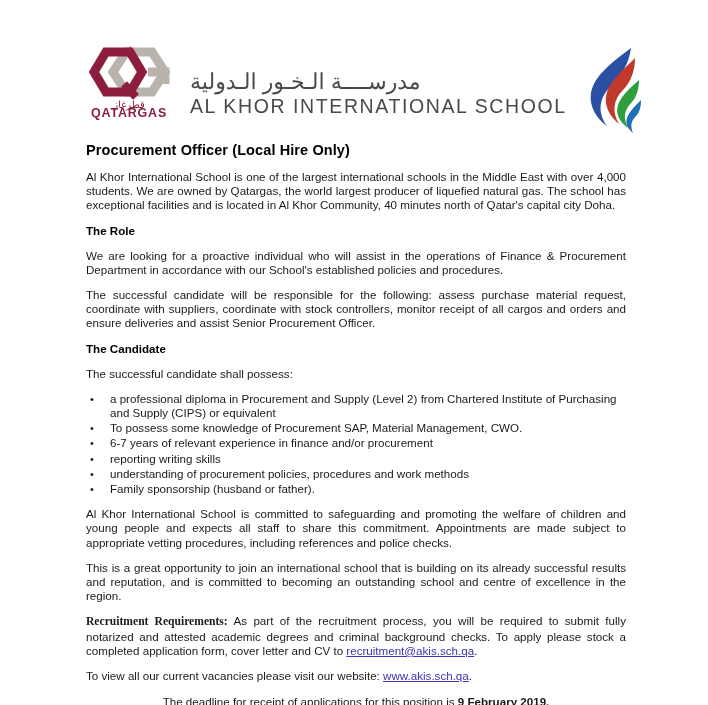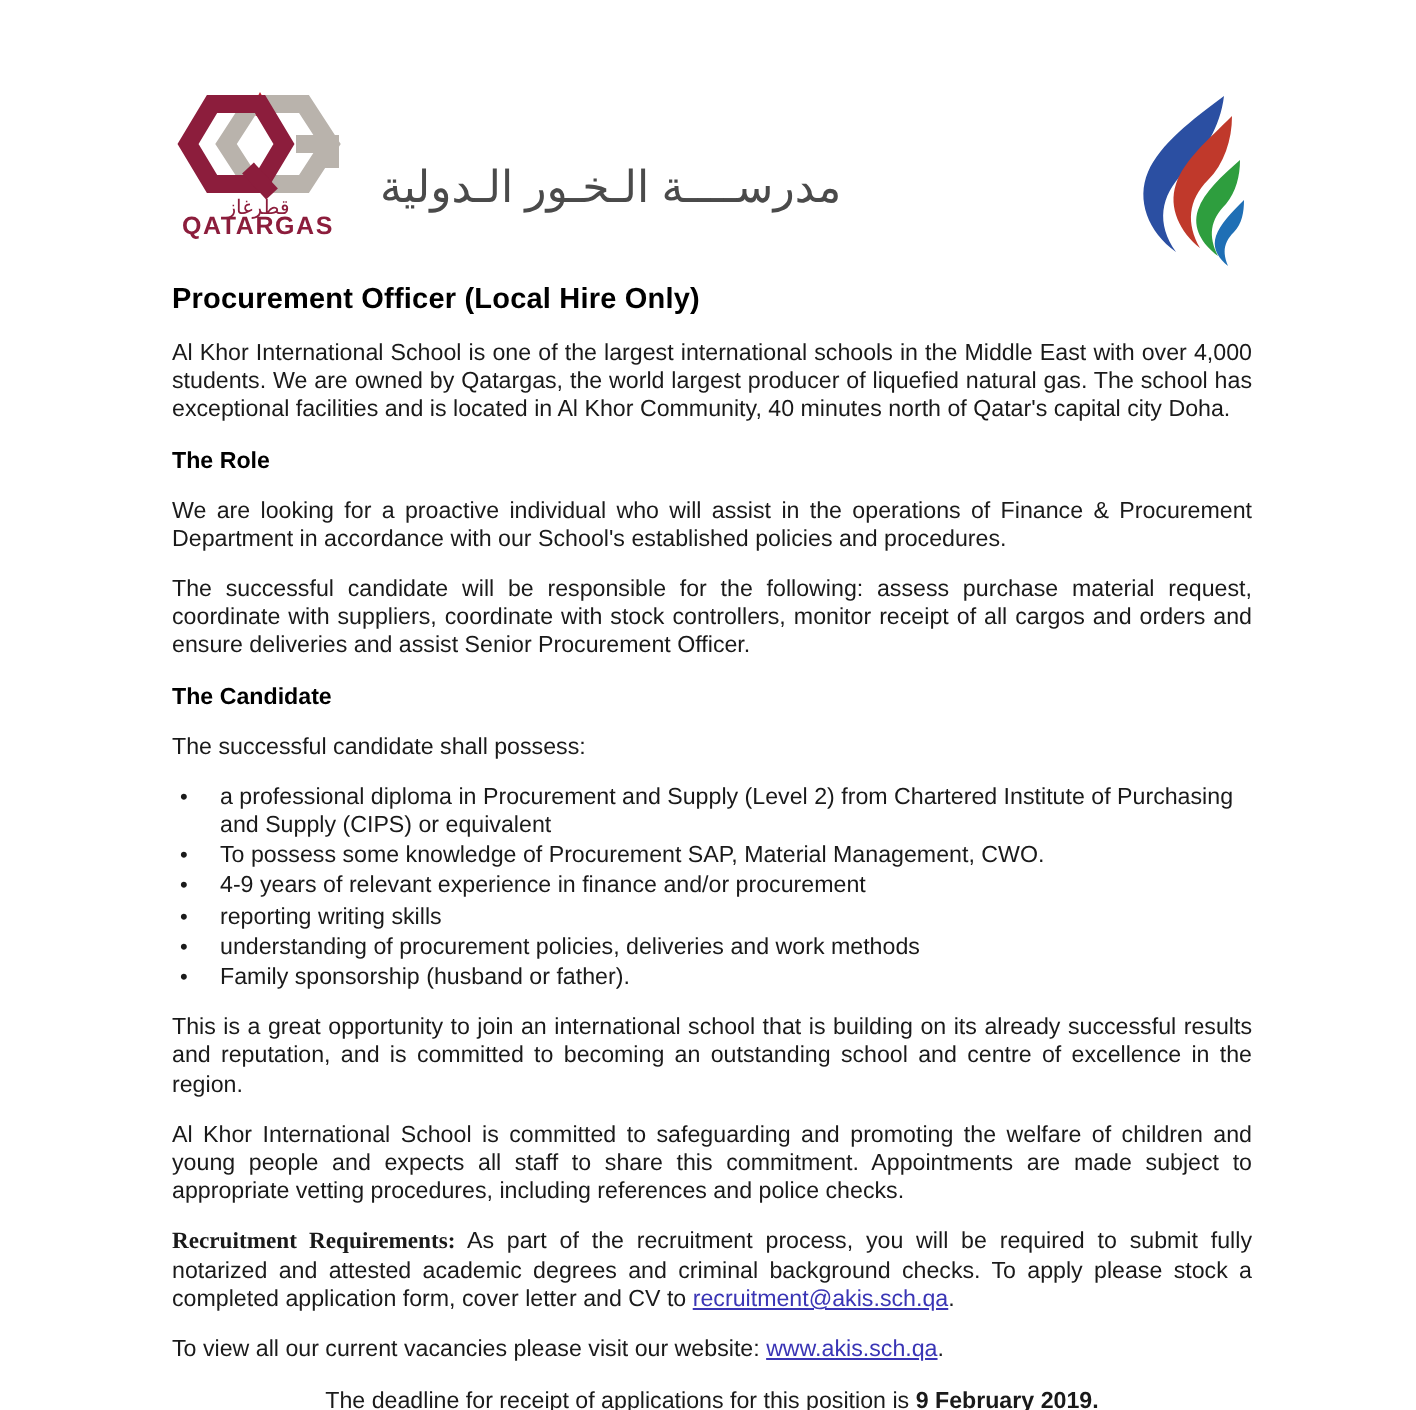"AL KHOR INTERNATIONAL SCHOOL" div.school-english { html: none -> <div>AL KHOR INTERNATIONAL SCHOOL</div> }
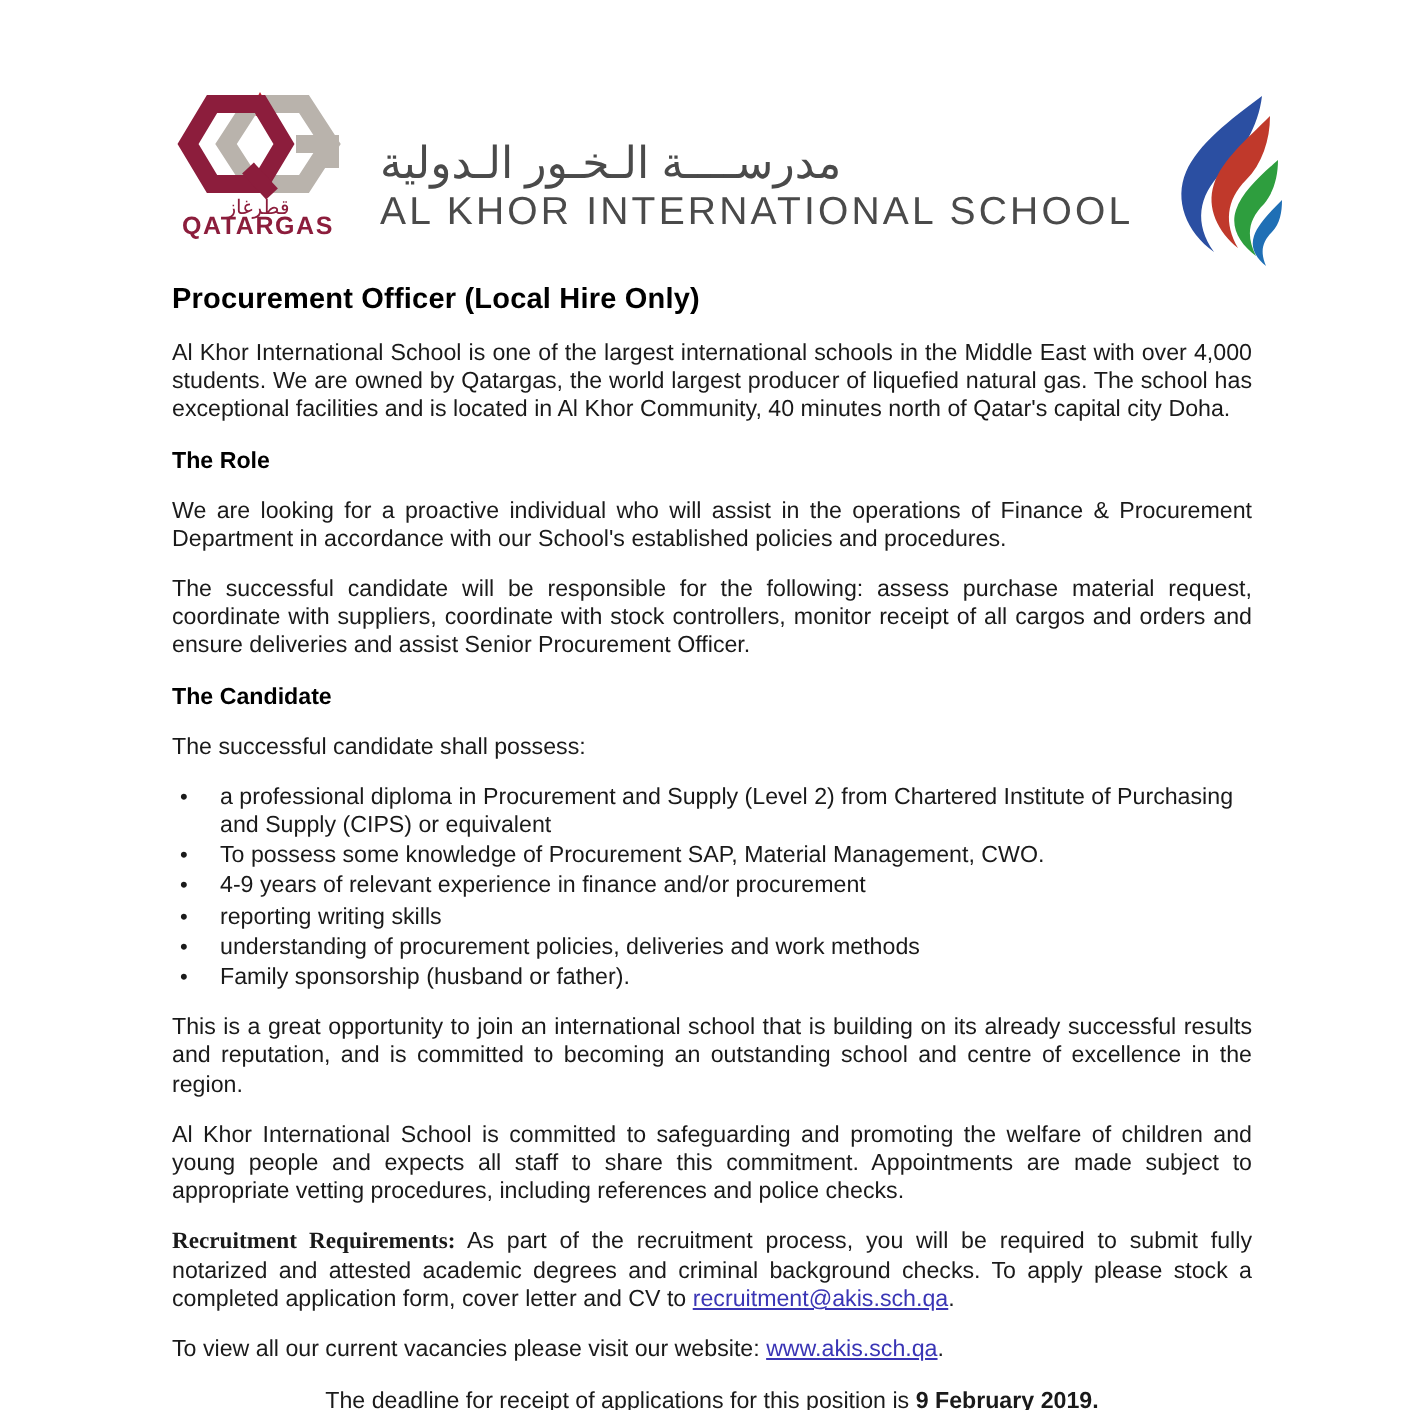"4-9 years of relevant experience" li { text: 4-9 -> 6-7 }
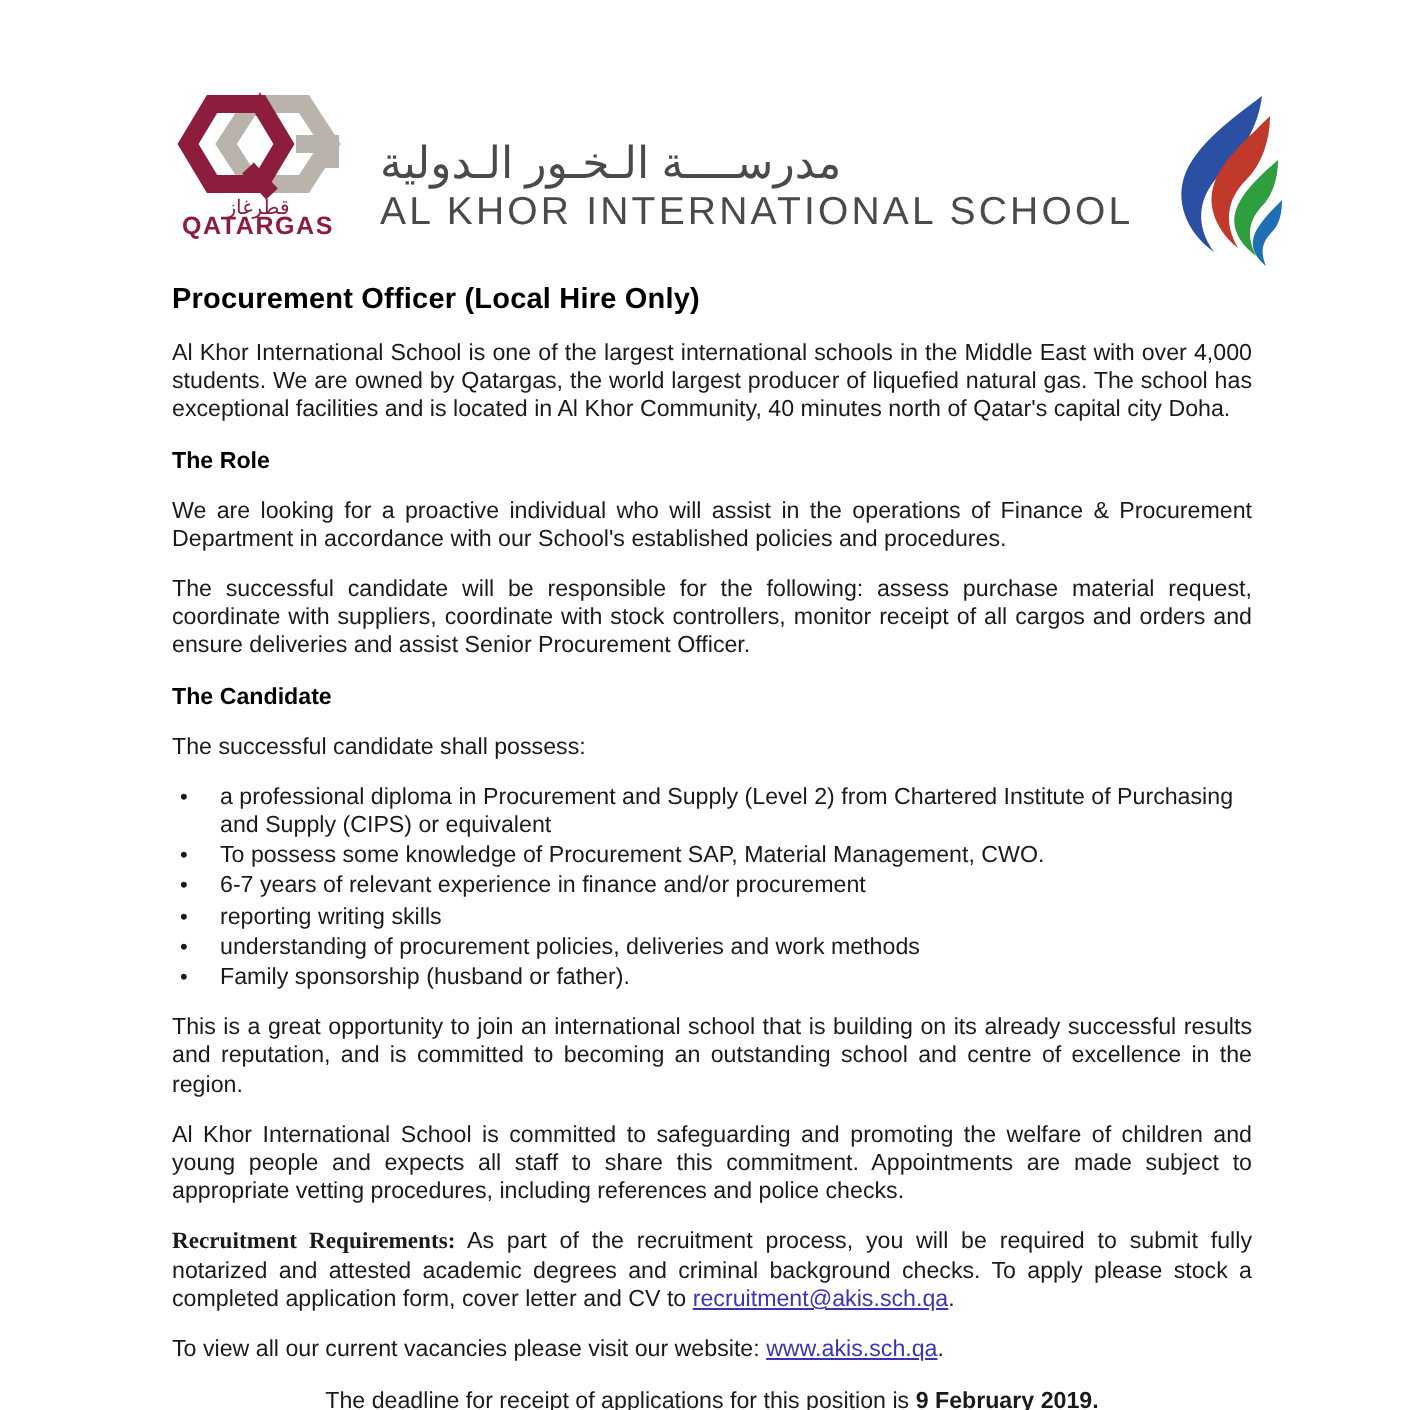"understanding of procurement policies," li { text: deliveries -> procedures }
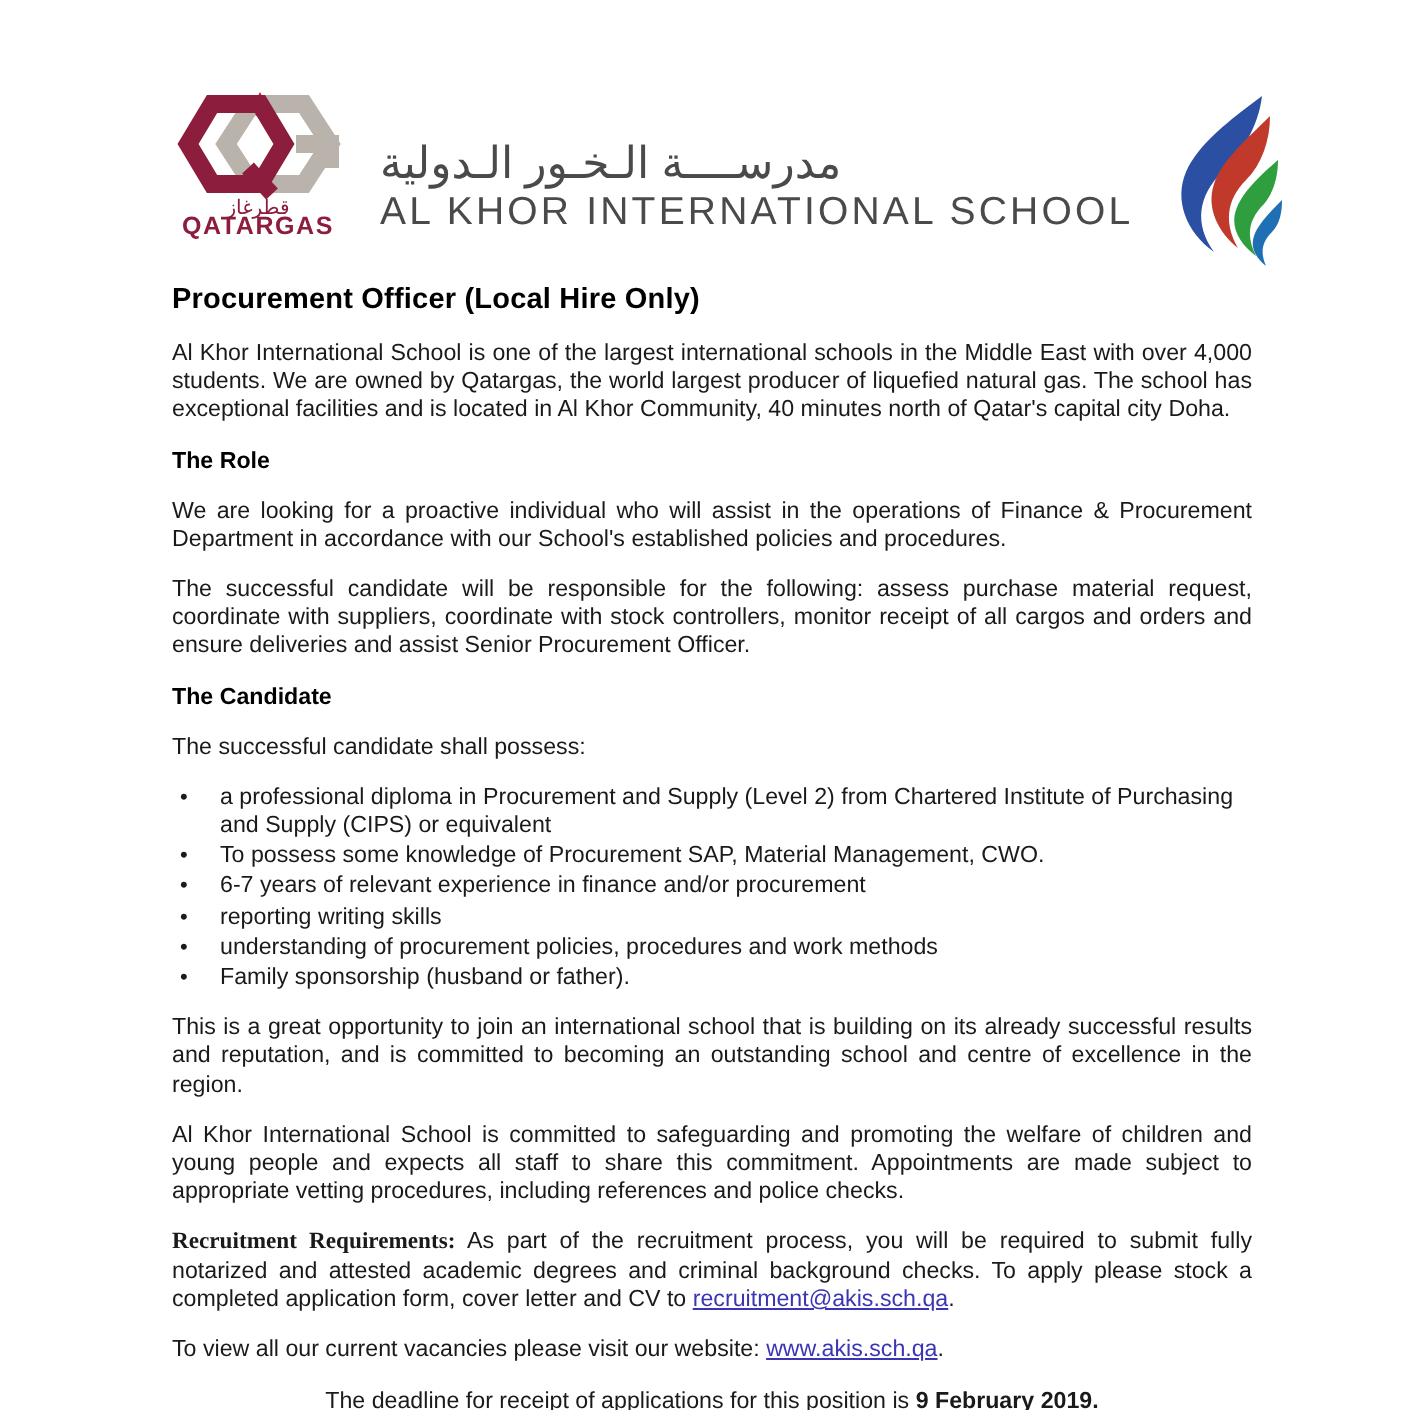"This is a great opportunity" p.para { order: before "Al Khor International School is committed" -> after "Al Khor International School is committed" }
